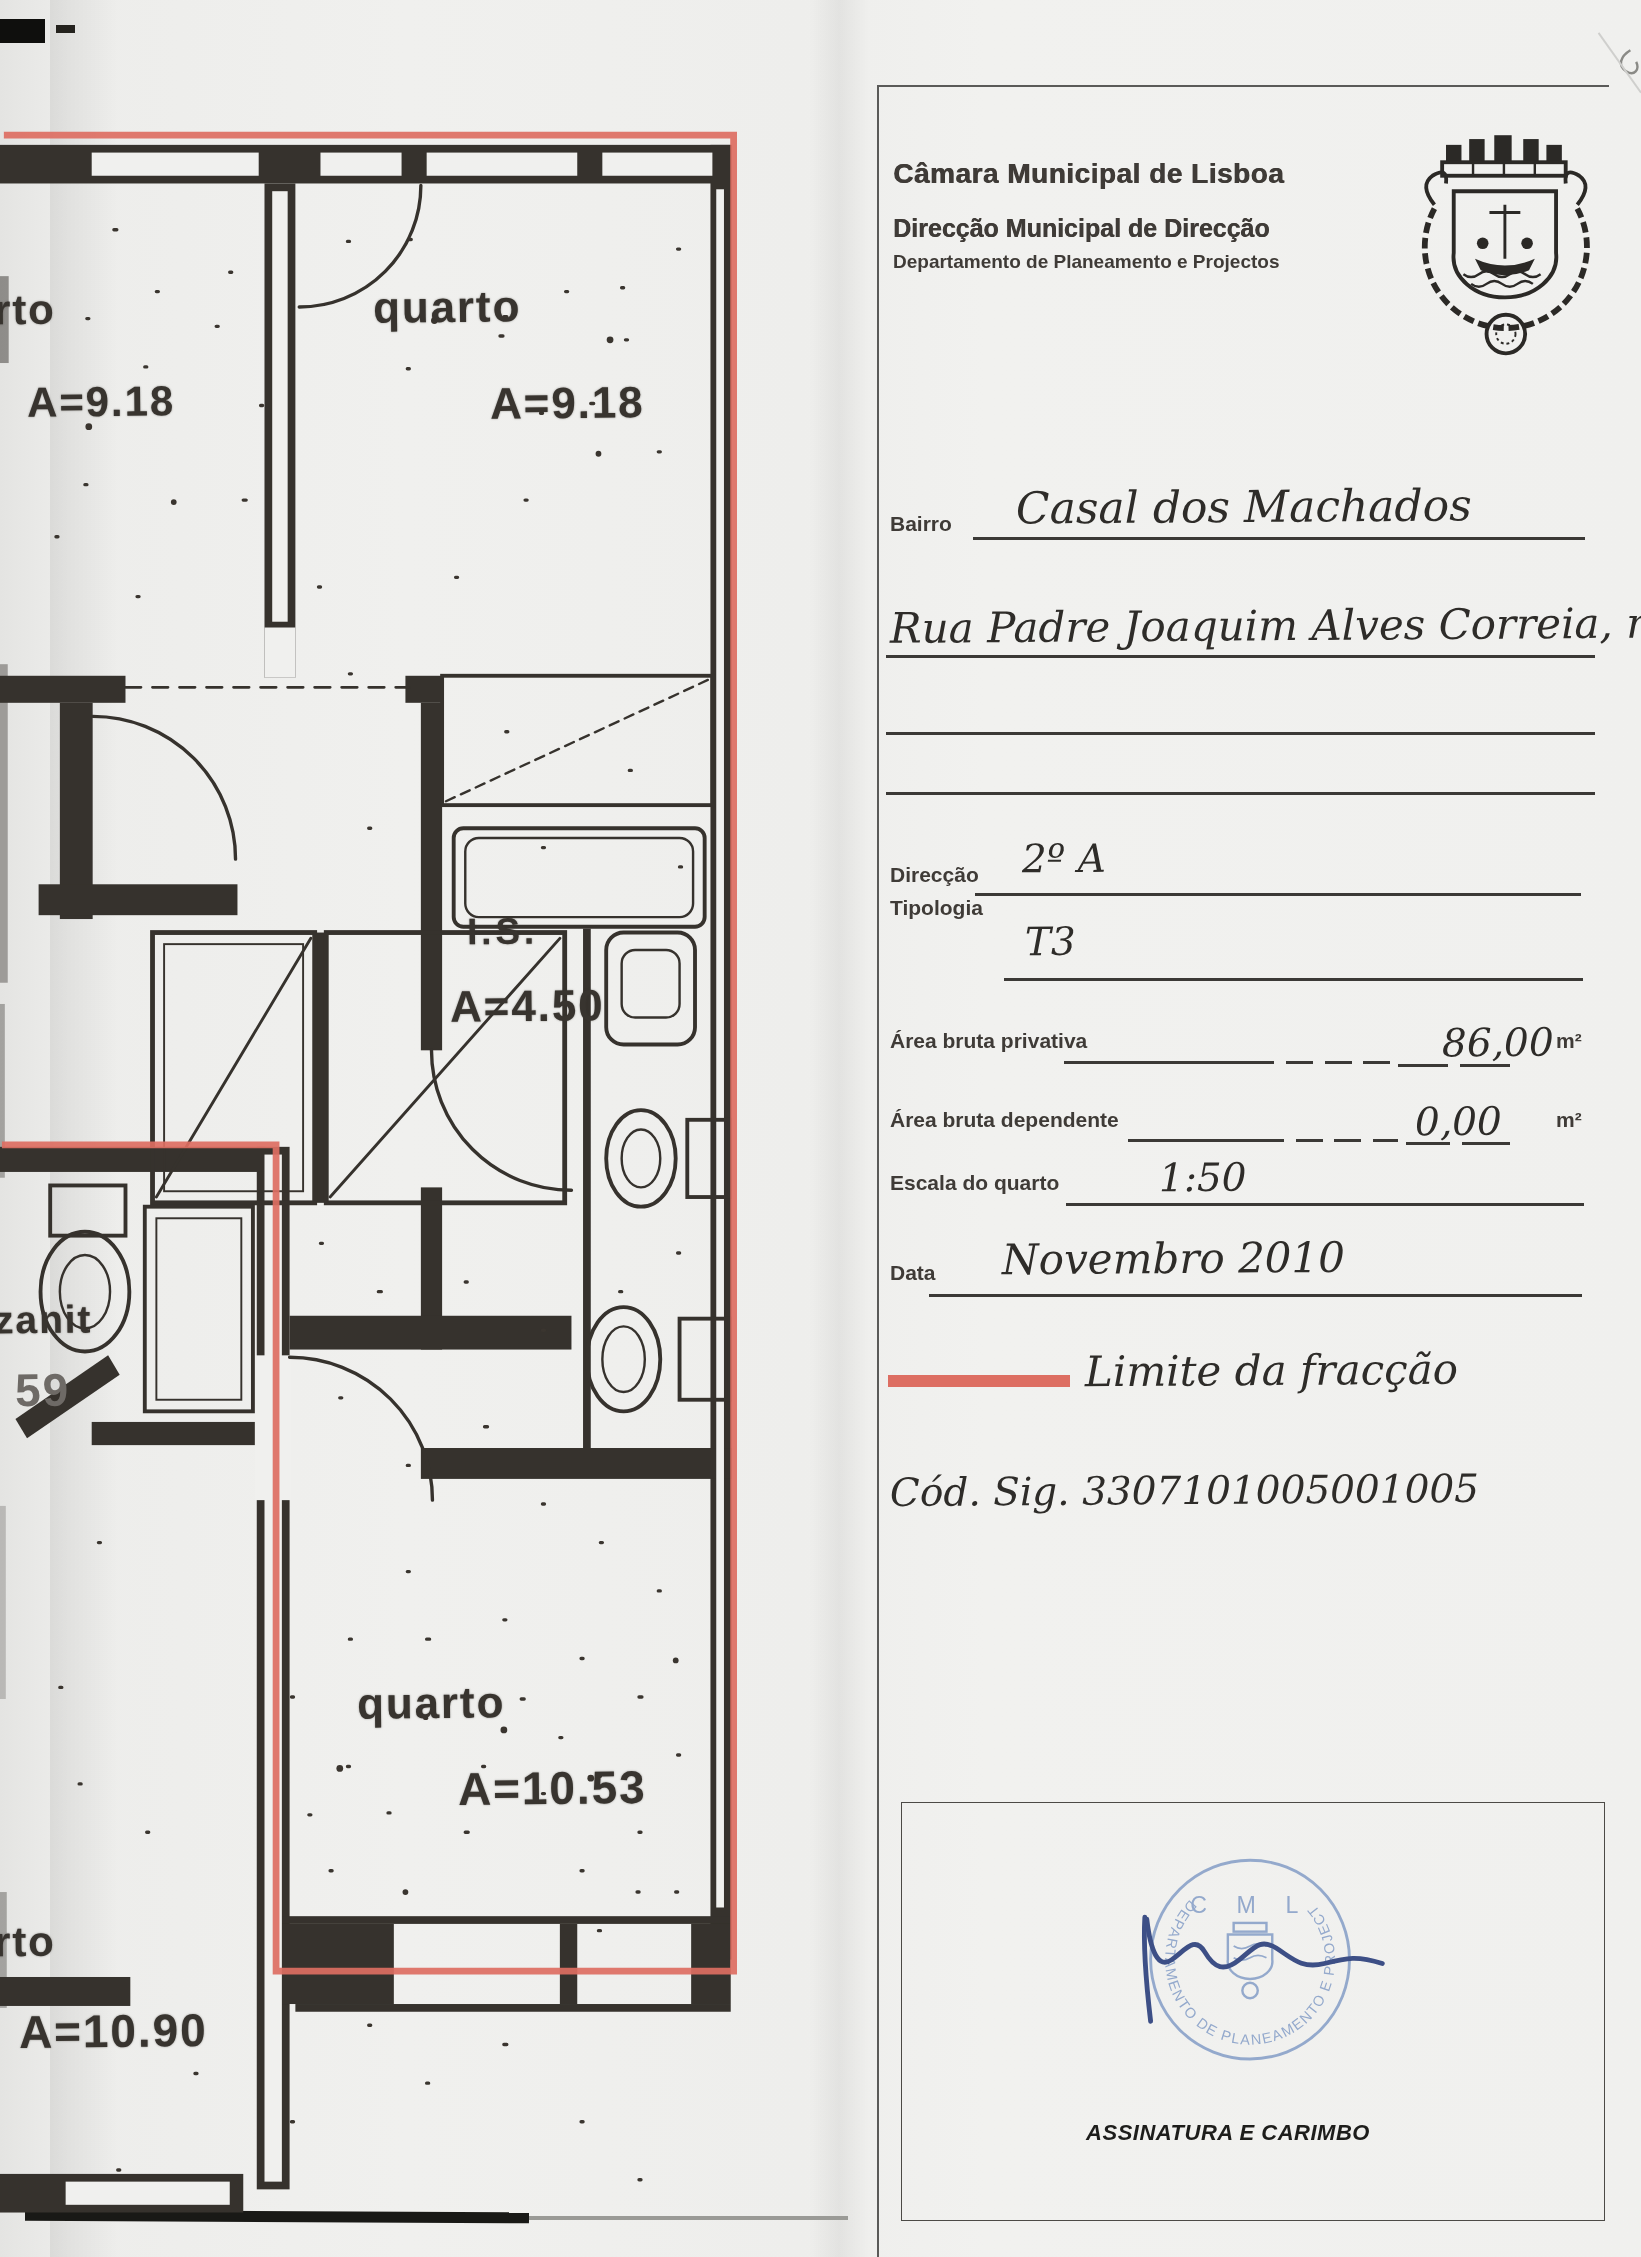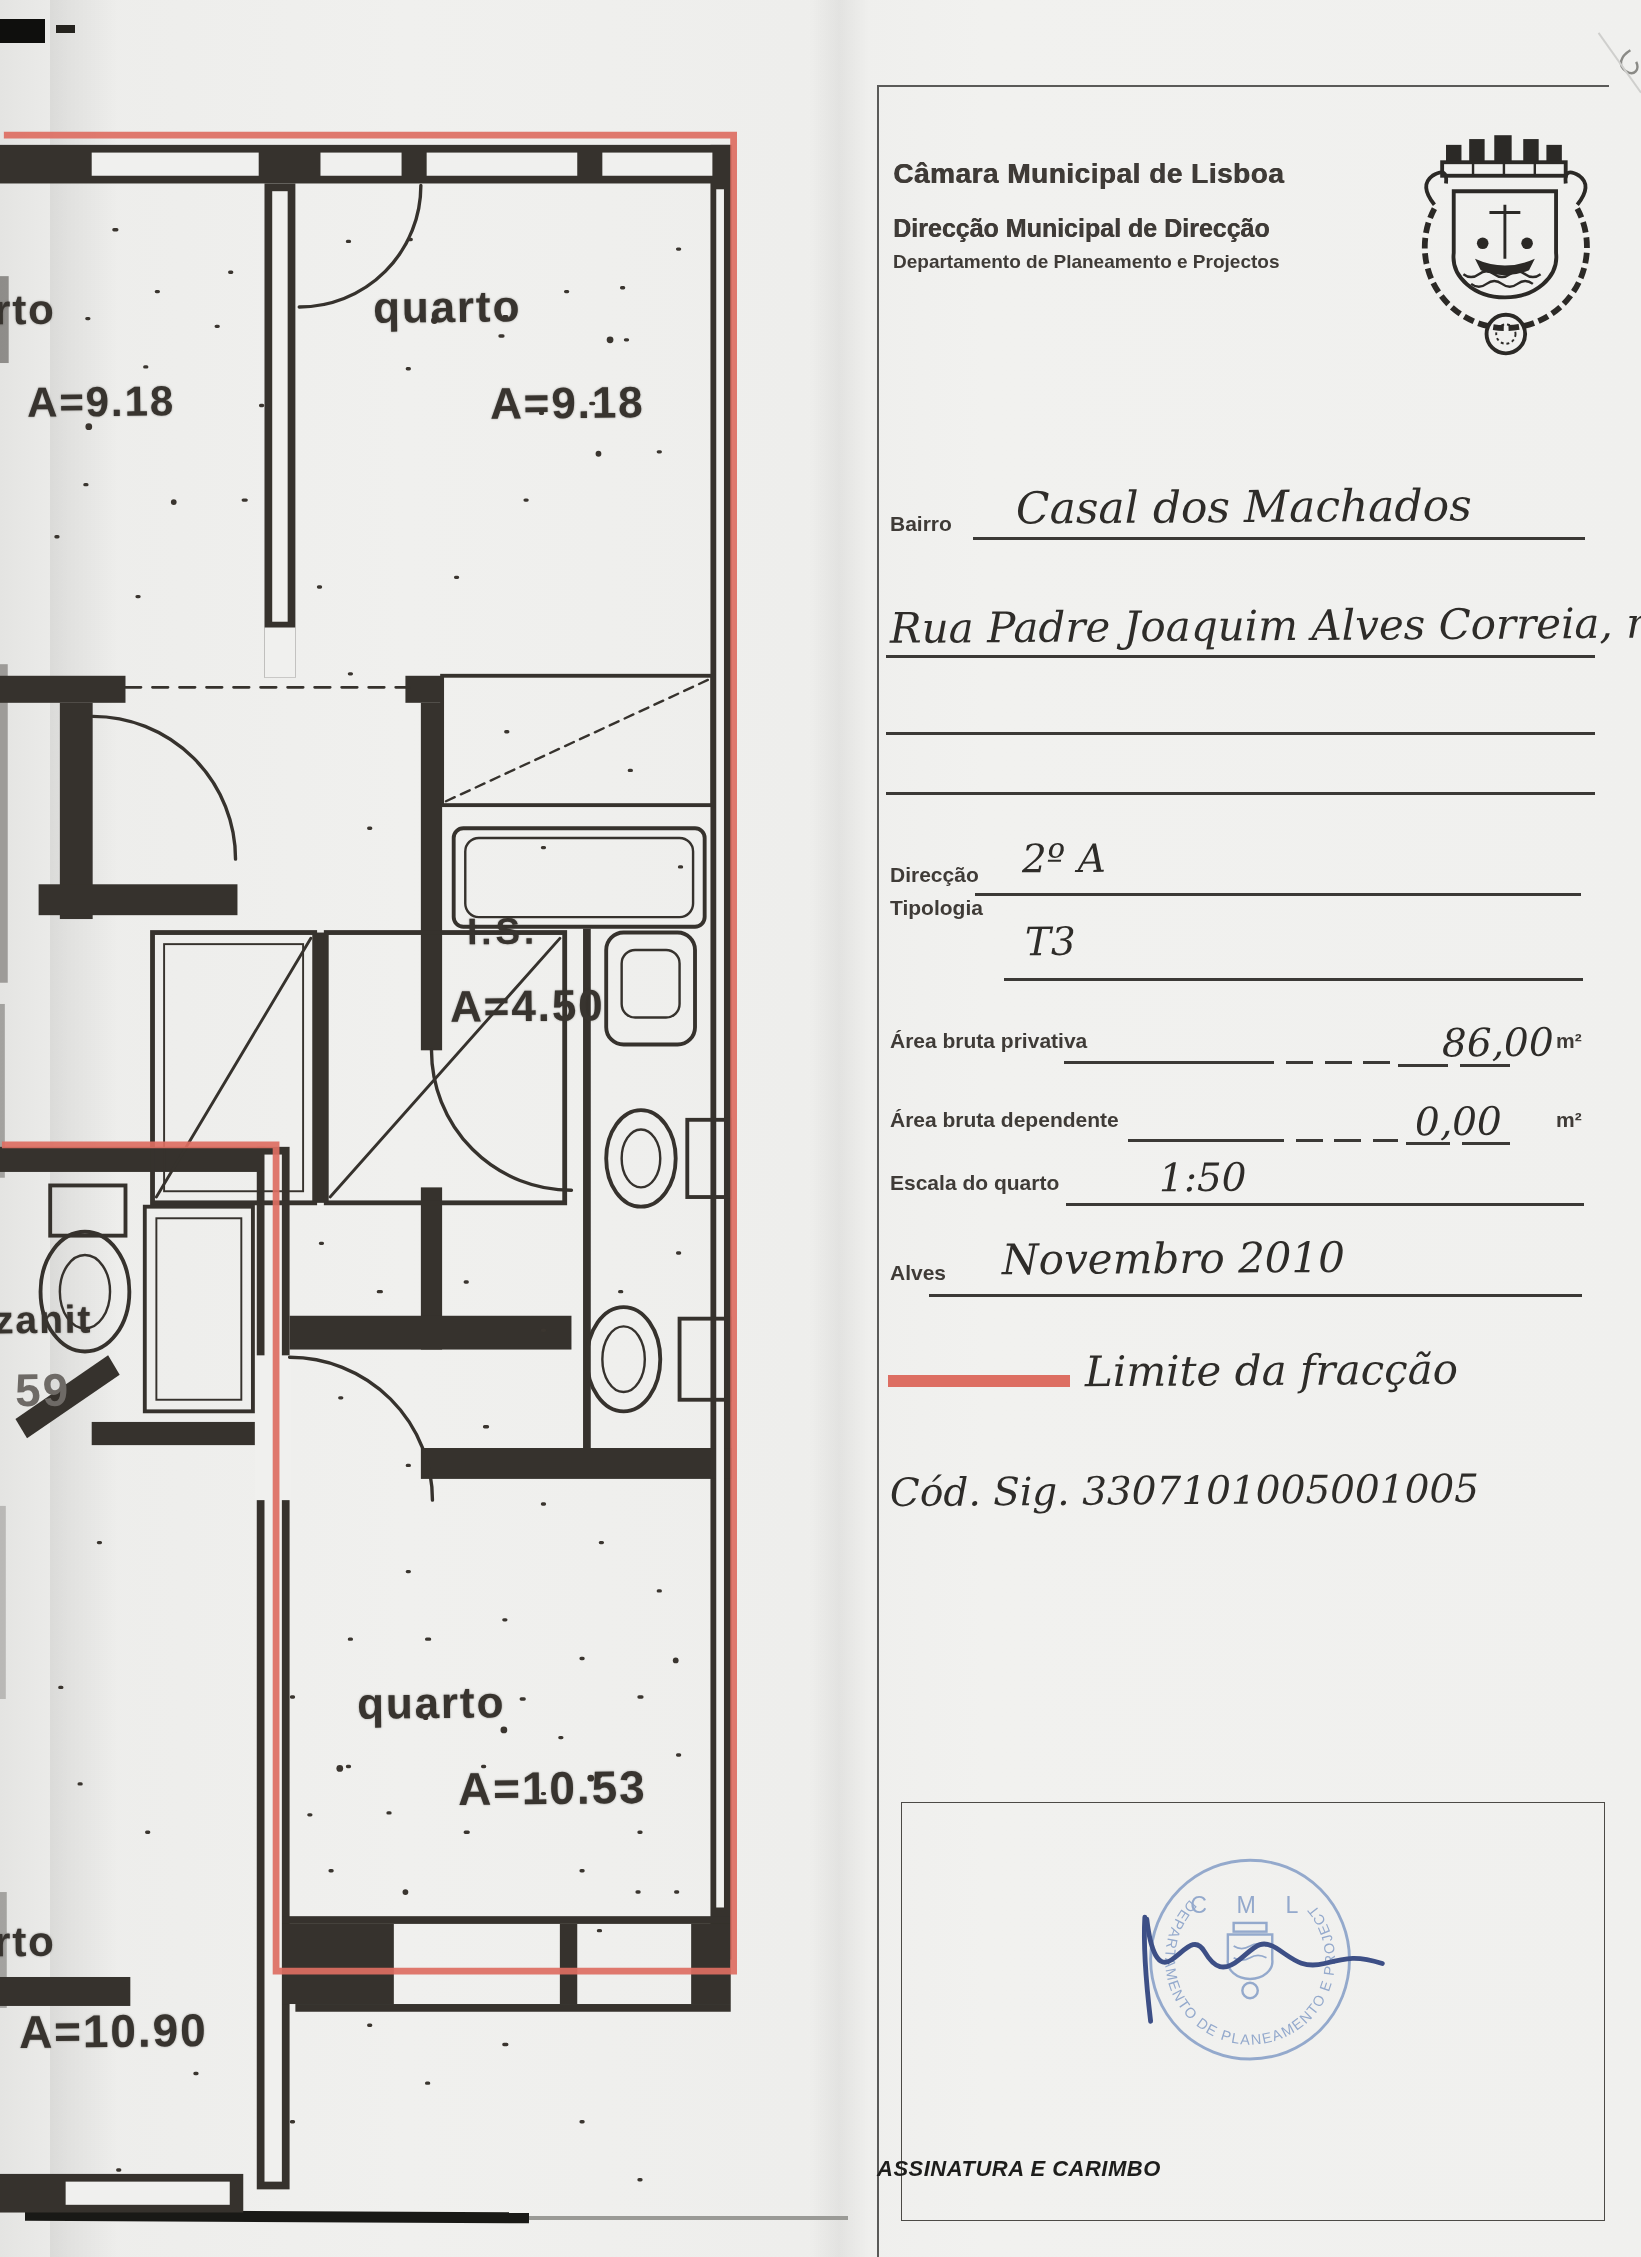"Alves" div.lbl { text: Alves -> Data }
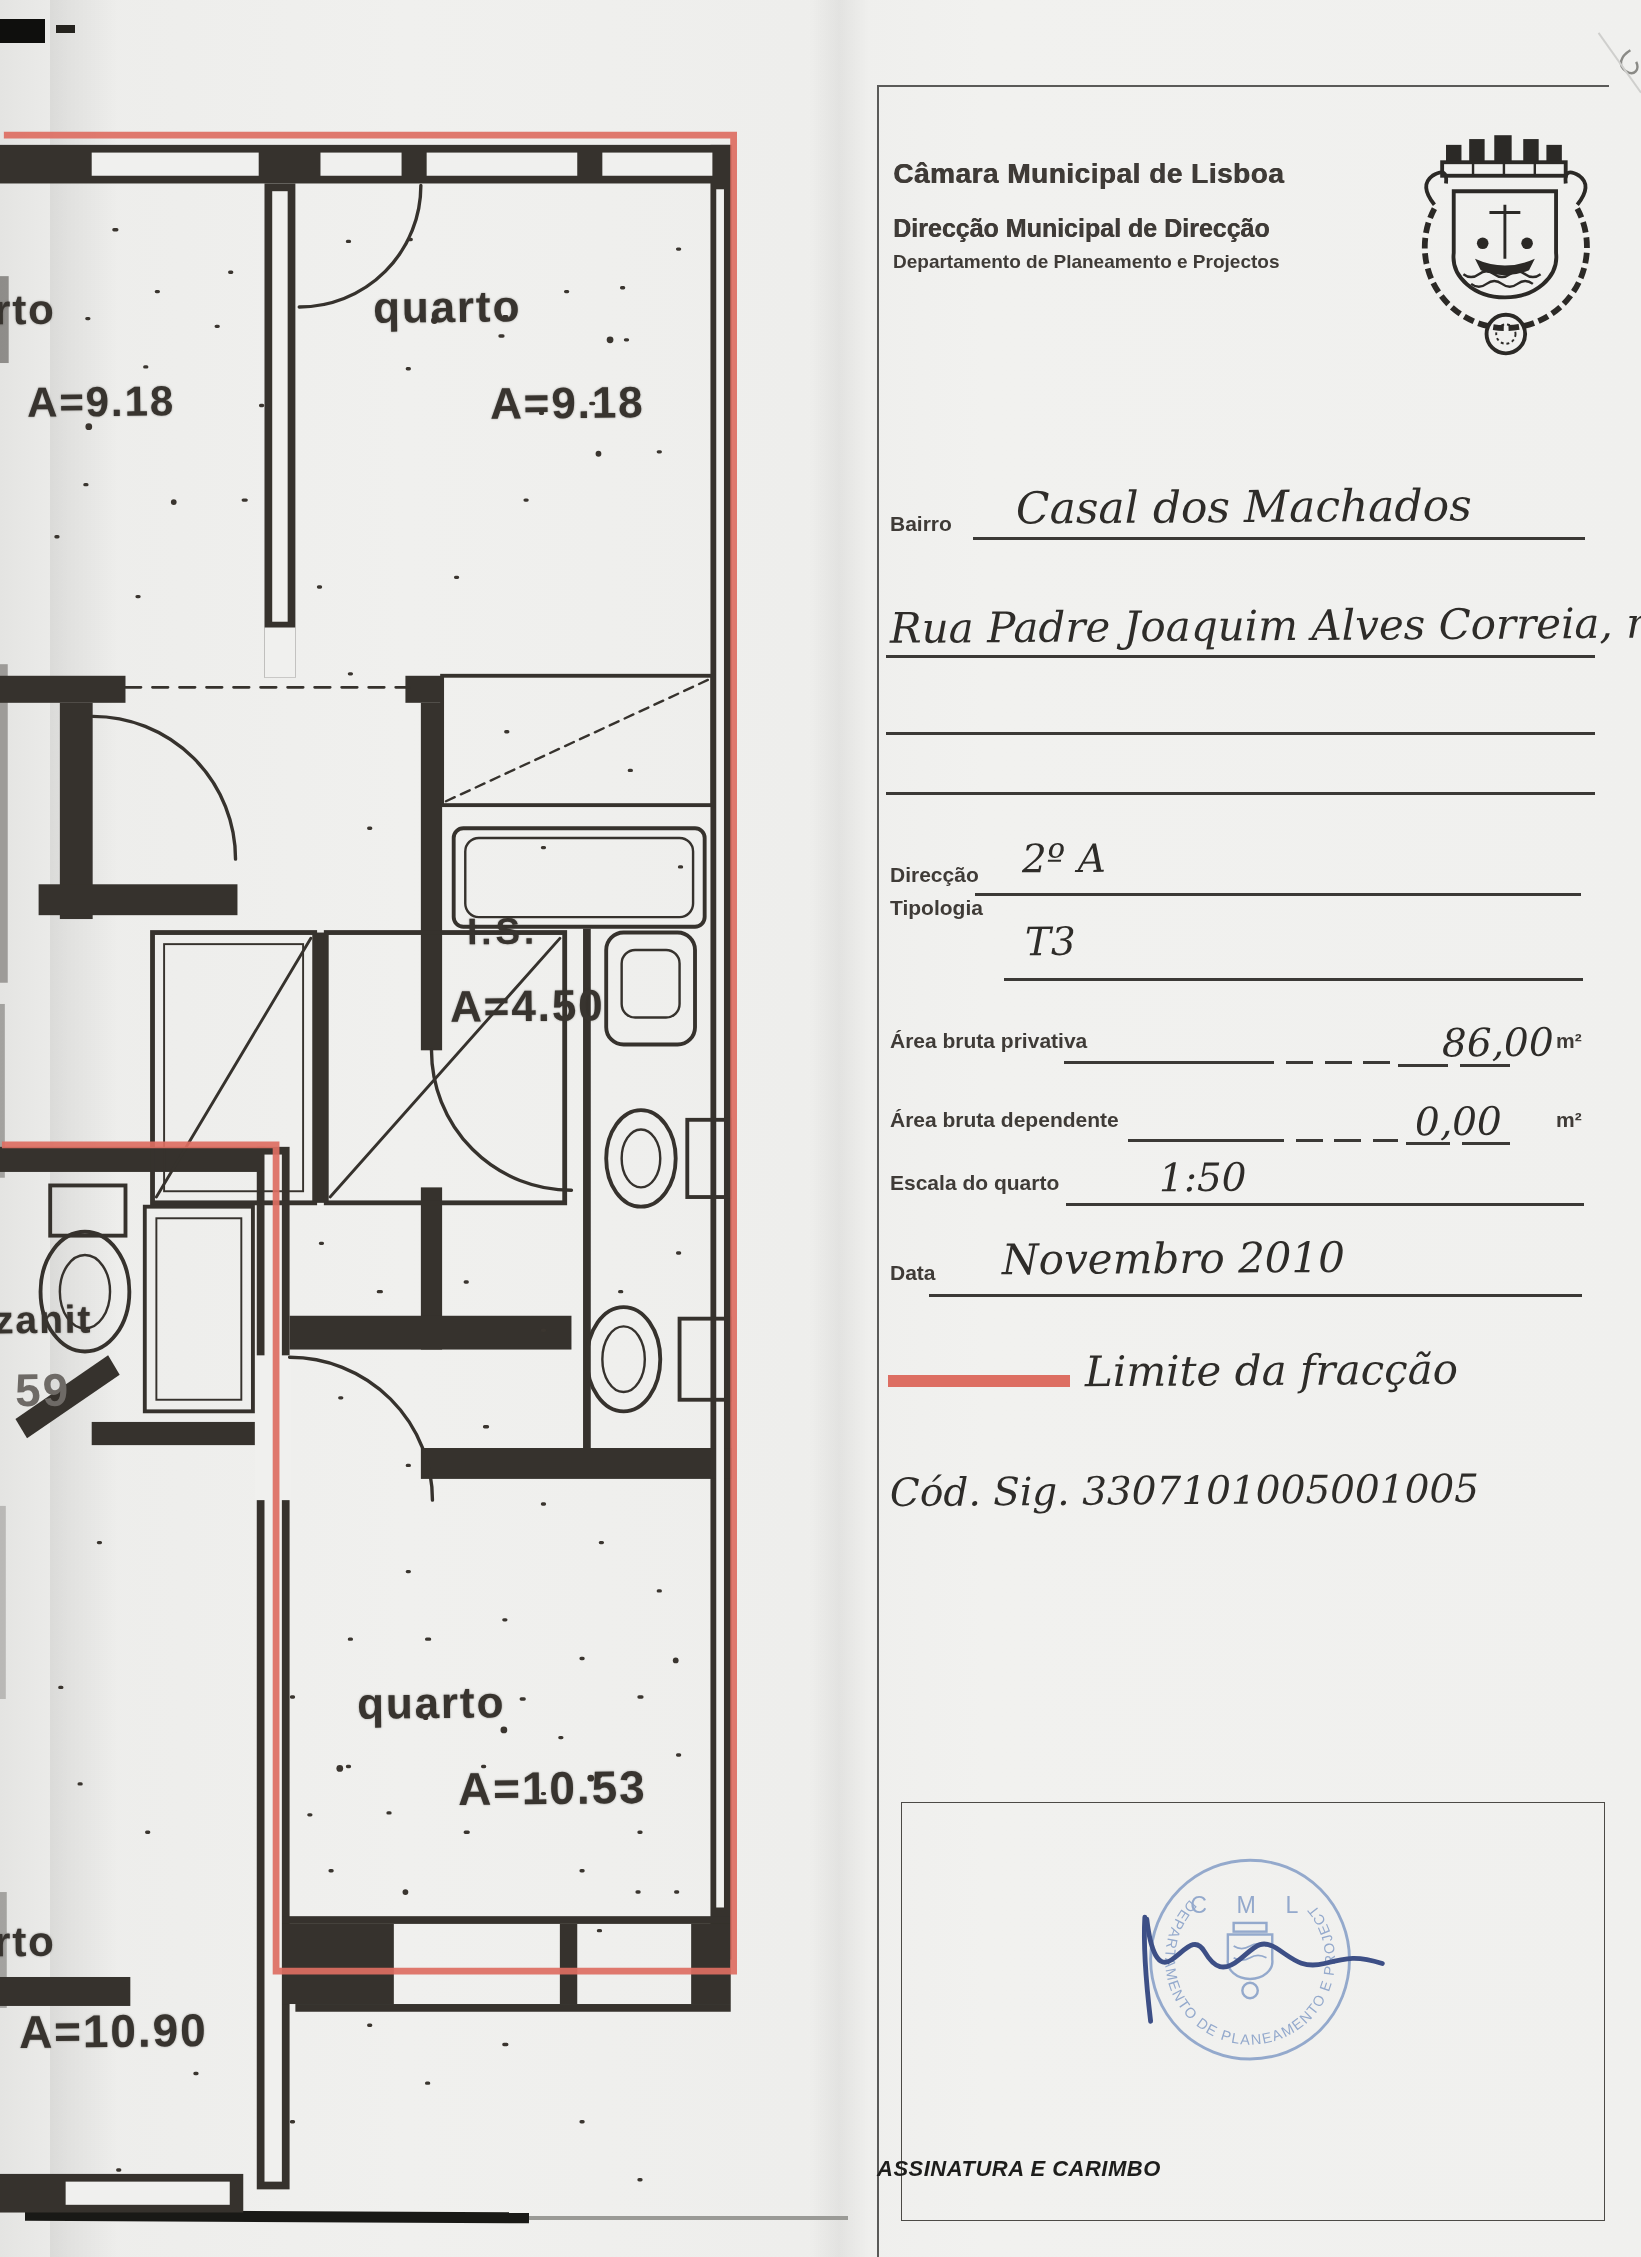"ASSINATURA E CARIMBO" div.lbl { margin-top: 36px -> none; text-align: none -> center }
